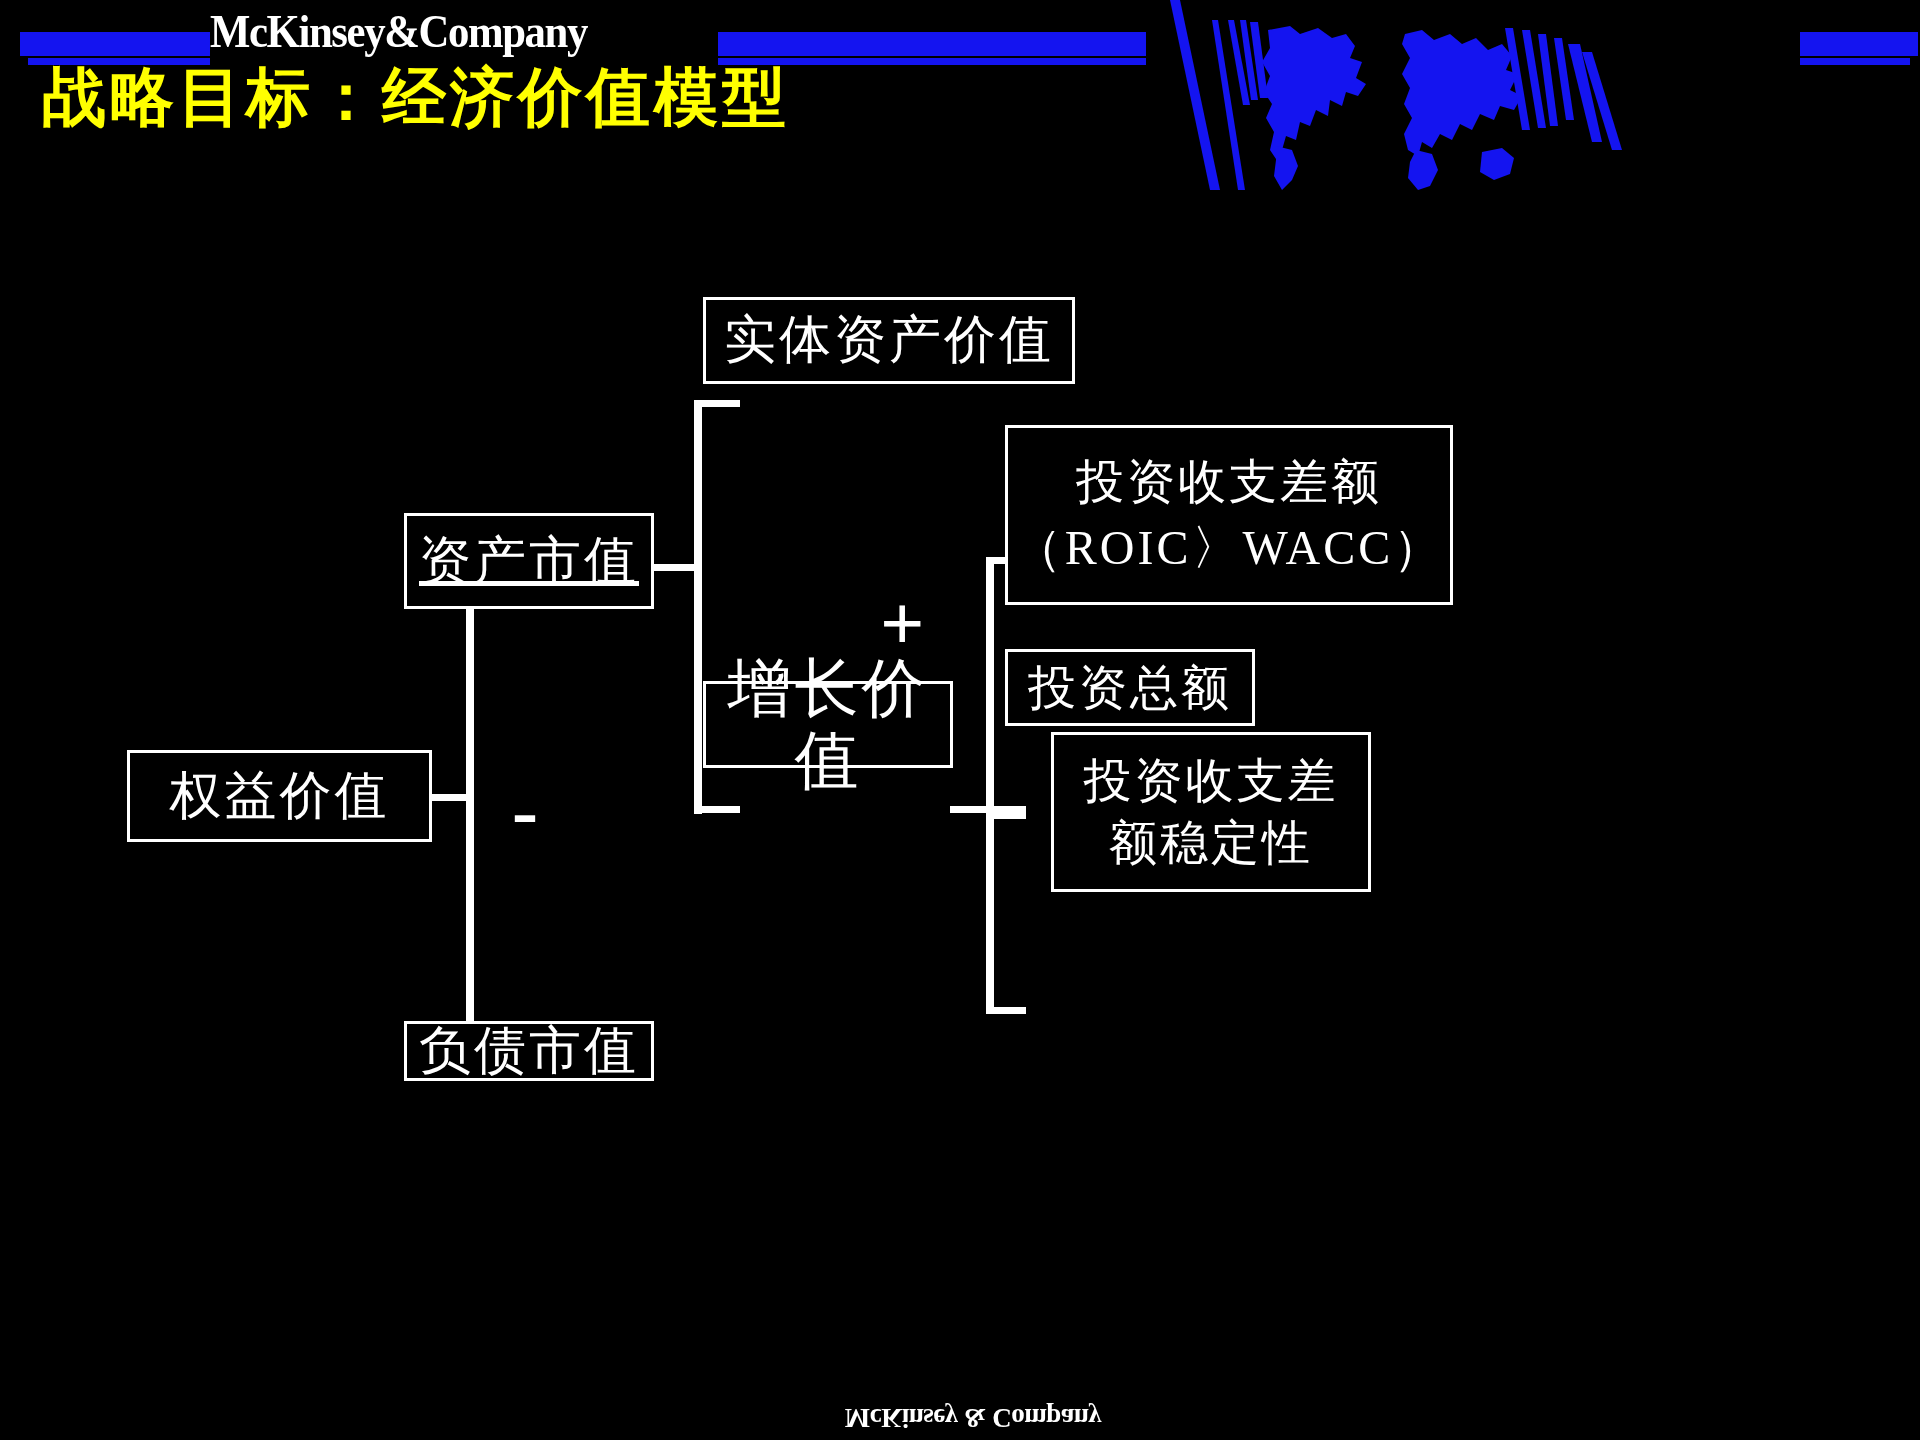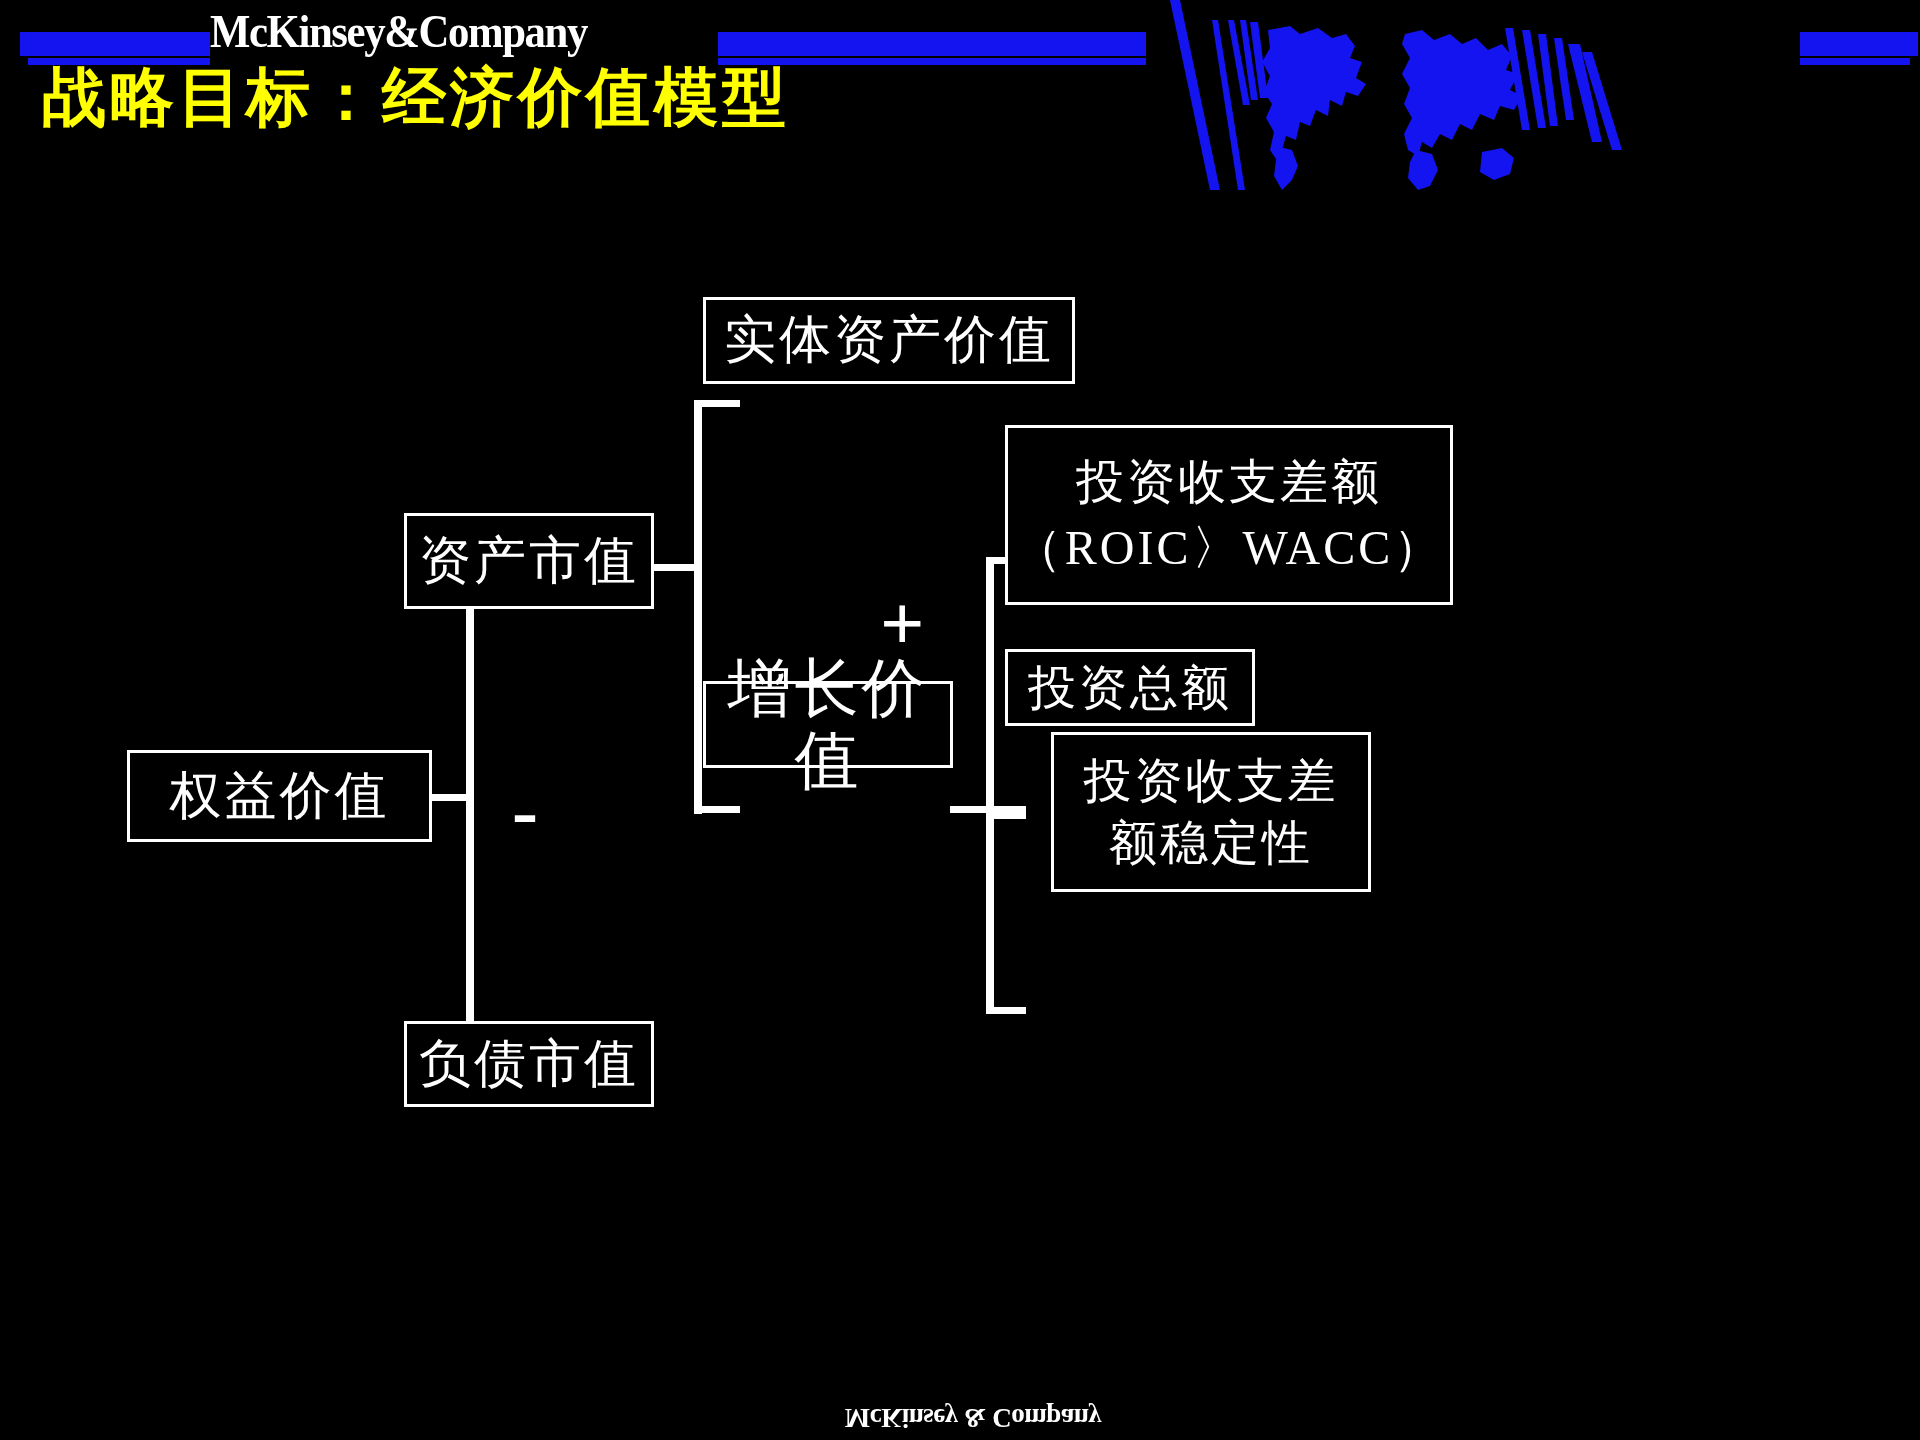"资产市值" div.node { text-decoration: none -> underline }
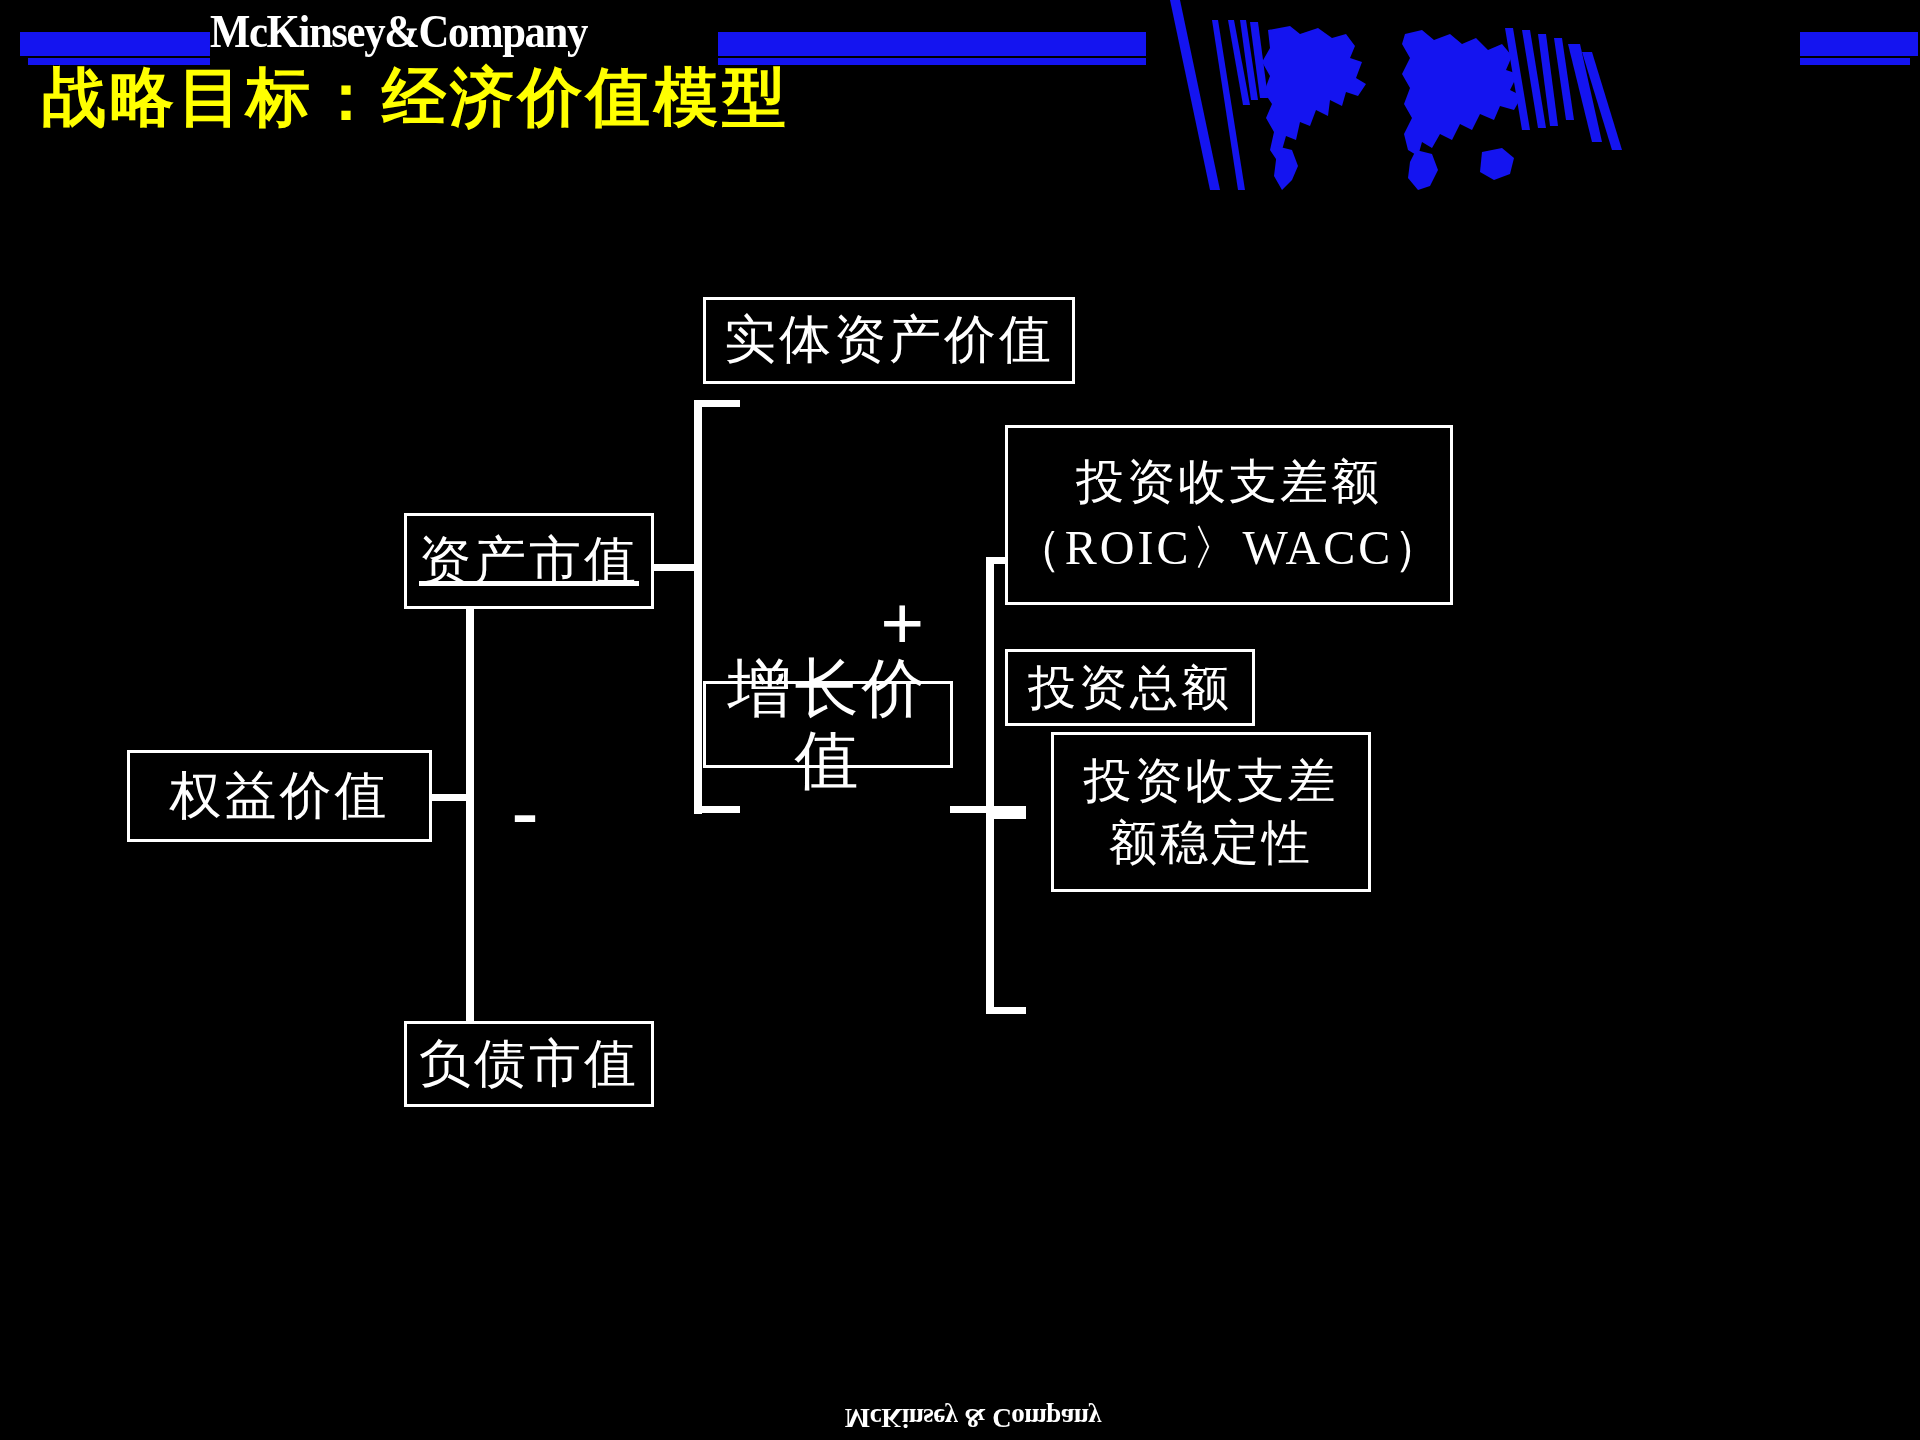"负债市值" div.node { height: 86px -> 60px }
